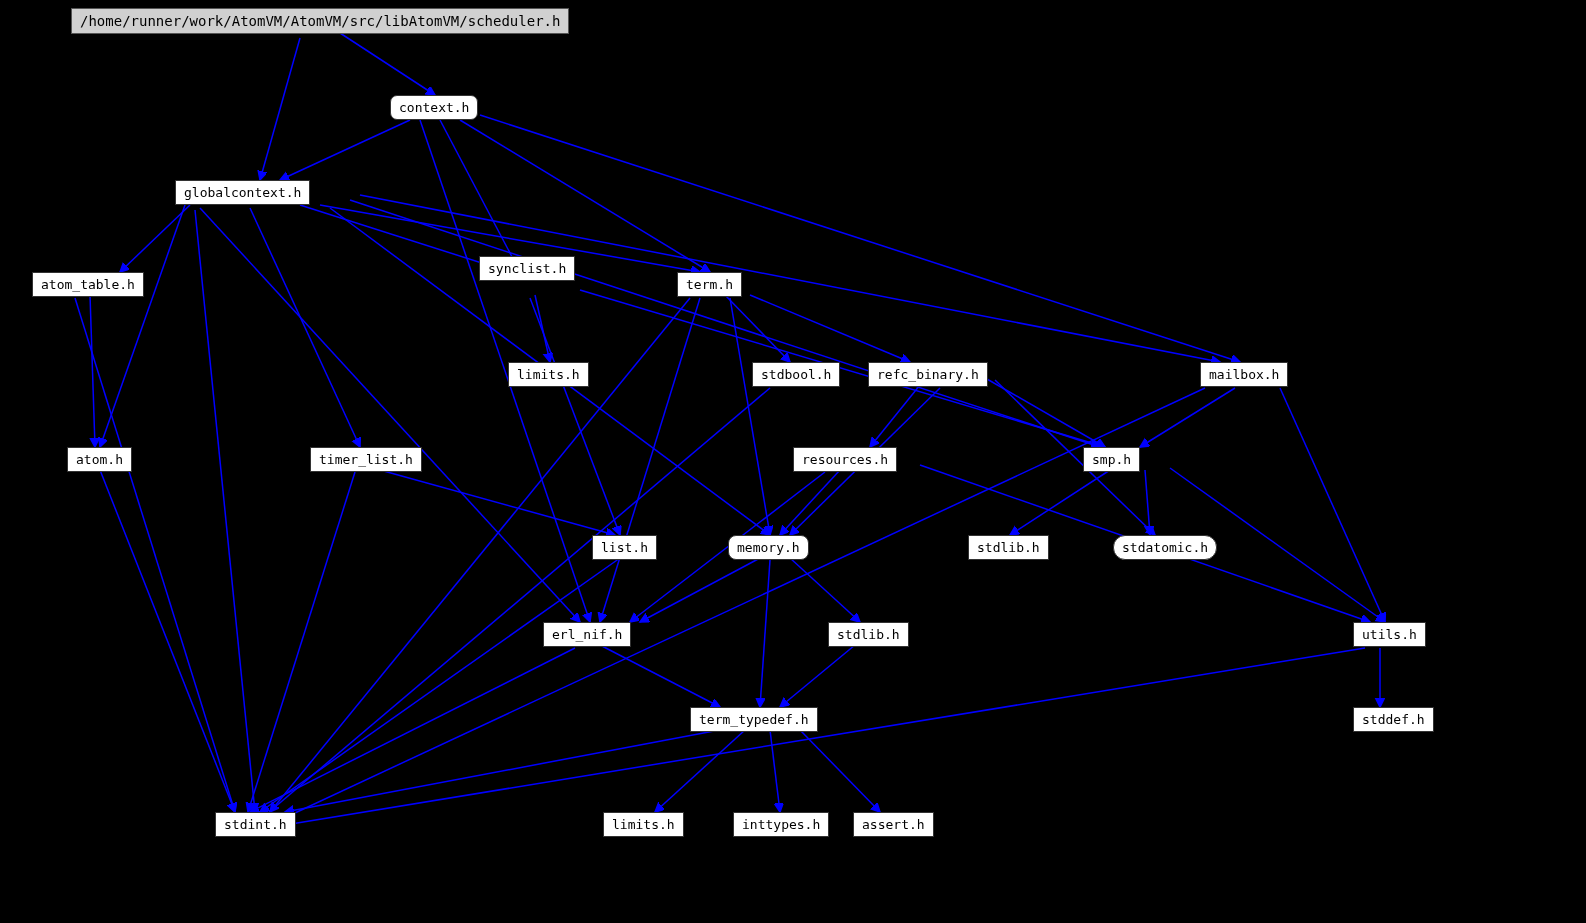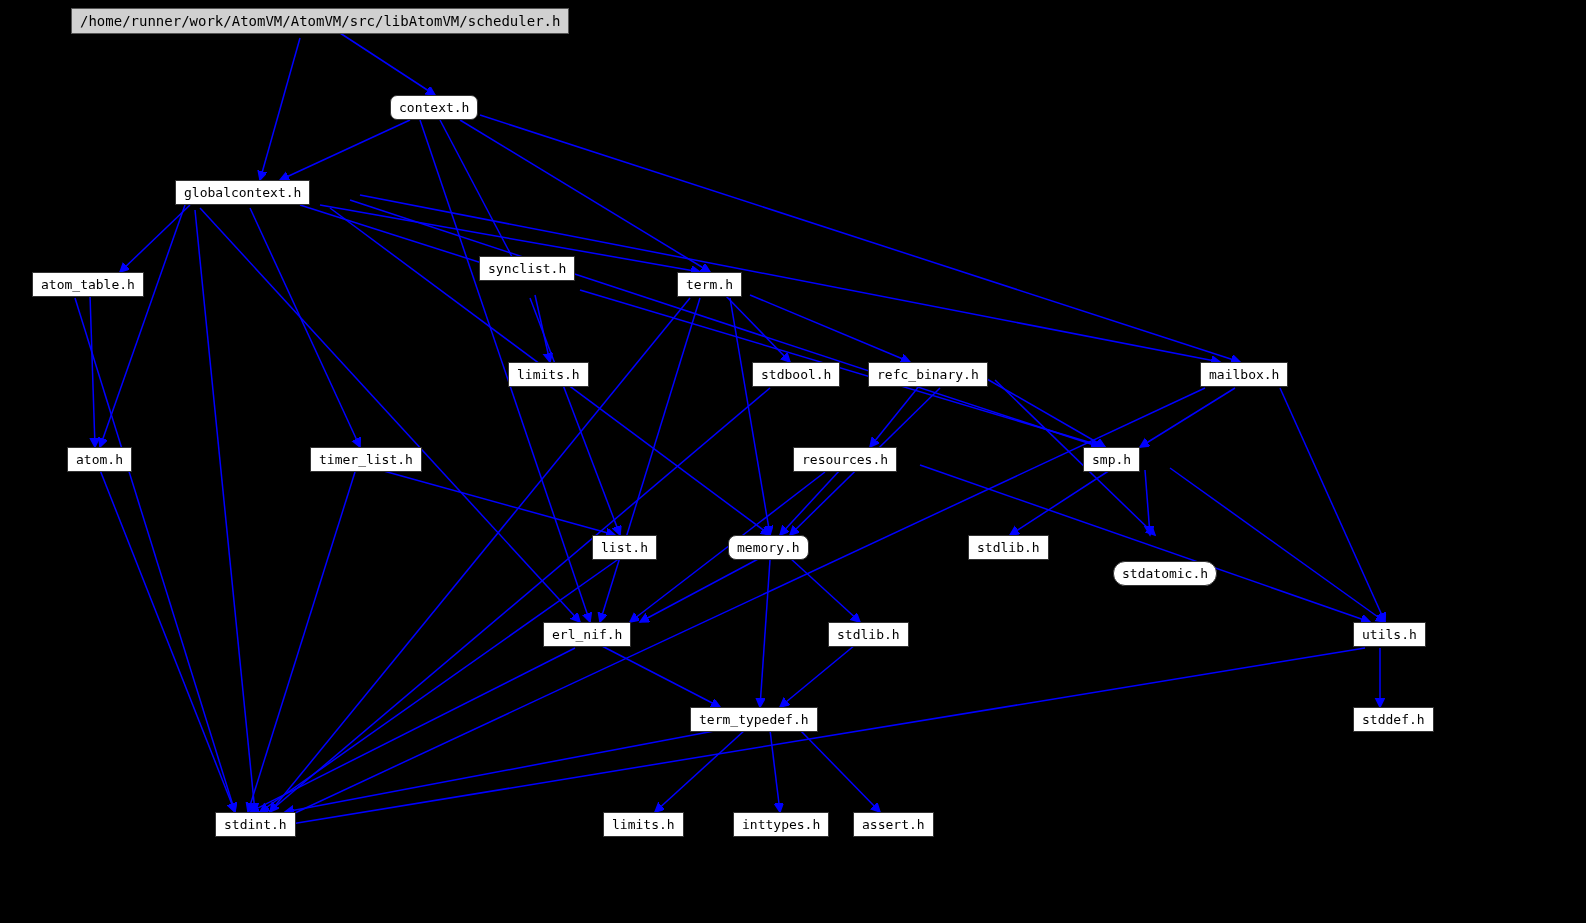"stdatomic.h" div.node-box { top: 561px -> 535px }
